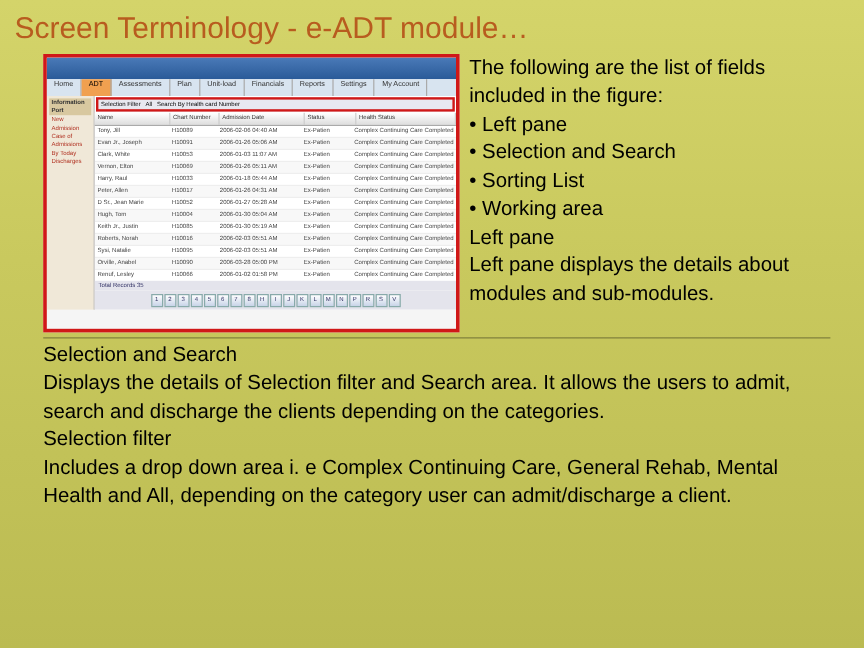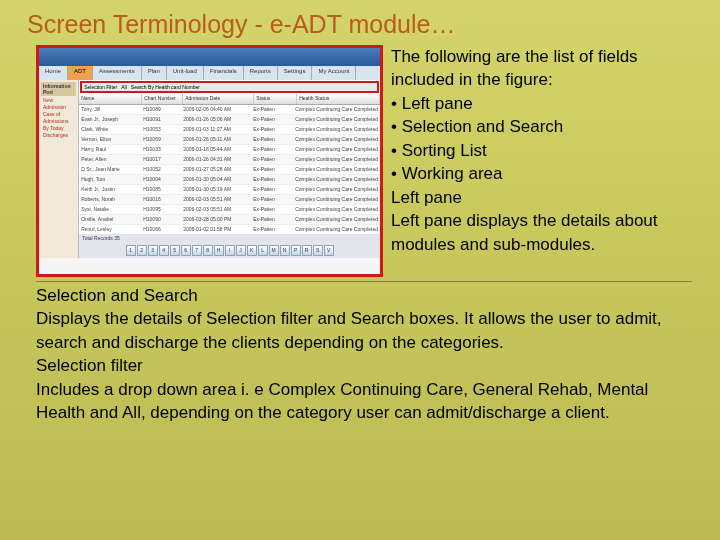"Screen Terminology - e-ADT module…" .title { margin-left: 15px -> none }
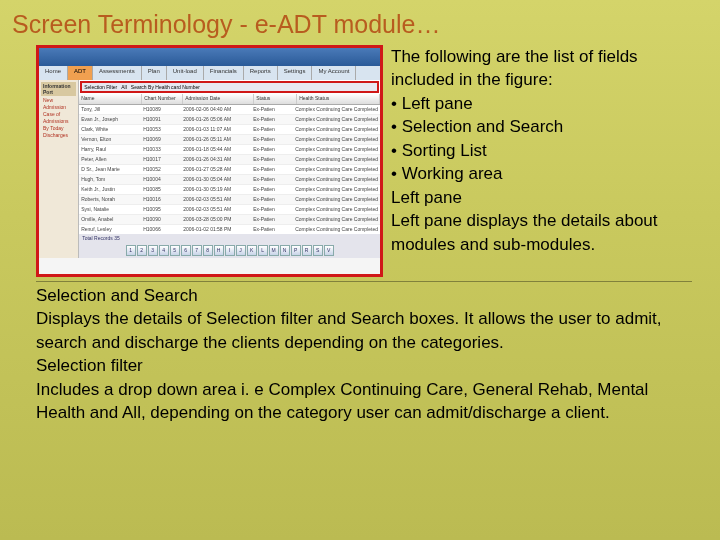"Displays the details of Selection" p { text: boxes. It allows the user -> area. It allows the users }
